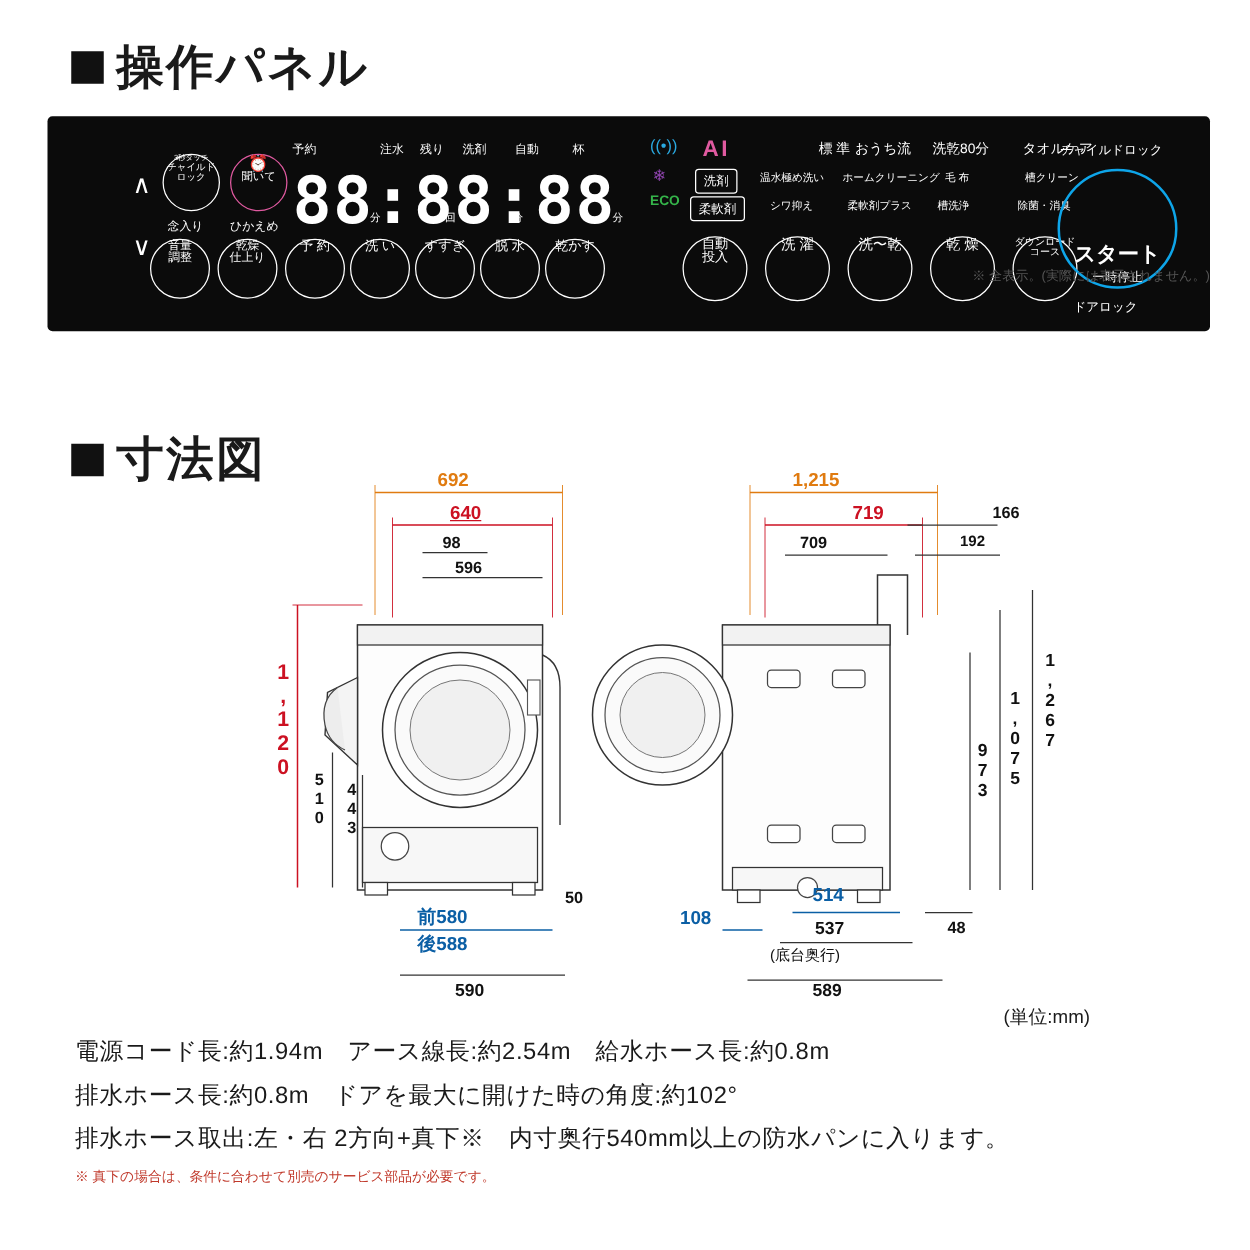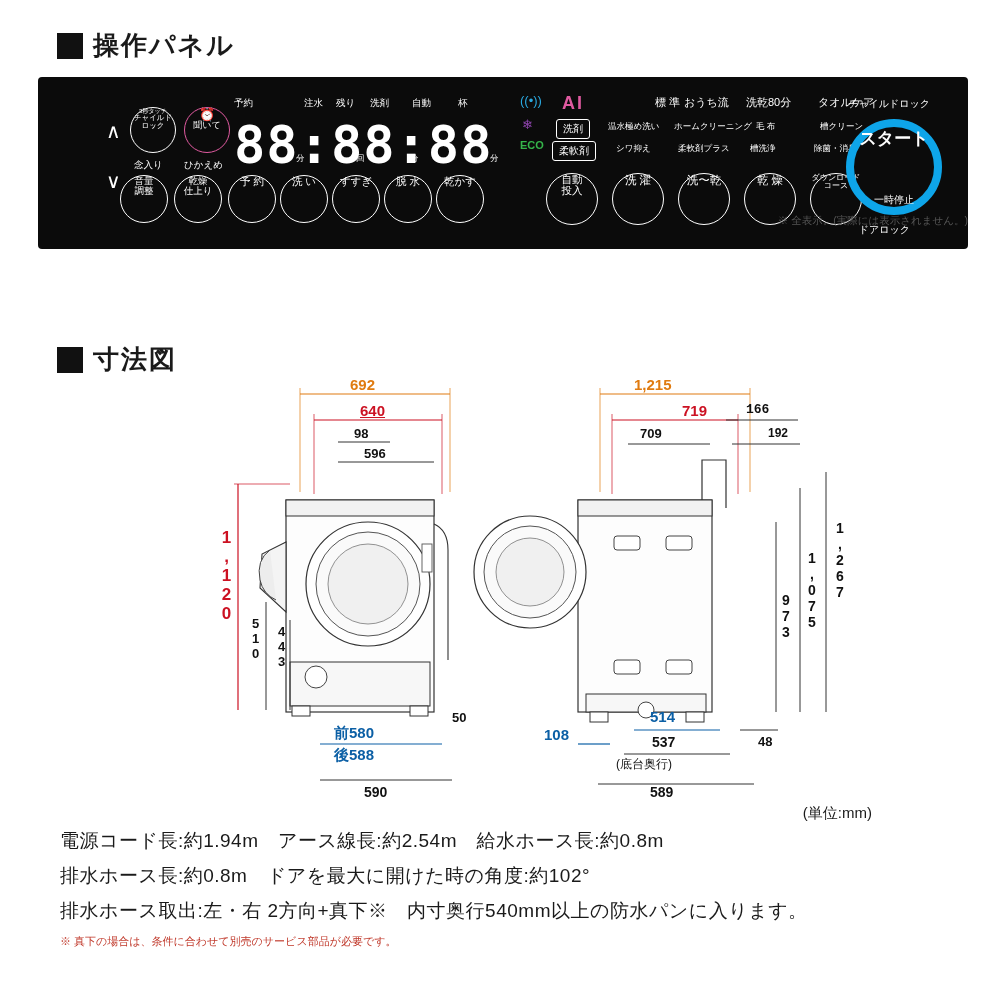"操作パネル" .section-title { font-size: 26px -> 38px }
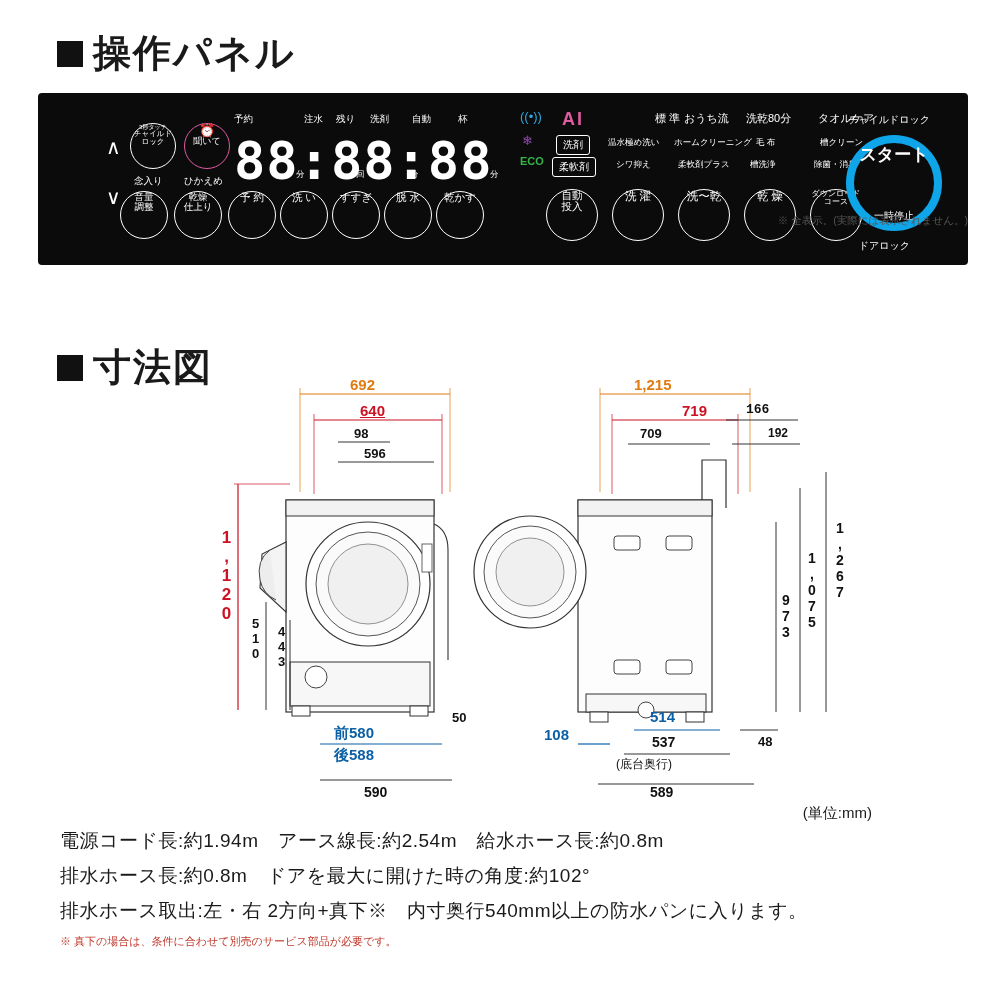"スタート" .startbtn { border: 8px solid #0ea5e9 -> 2px solid #0ea5e9; justify-content: space-between -> flex-end }
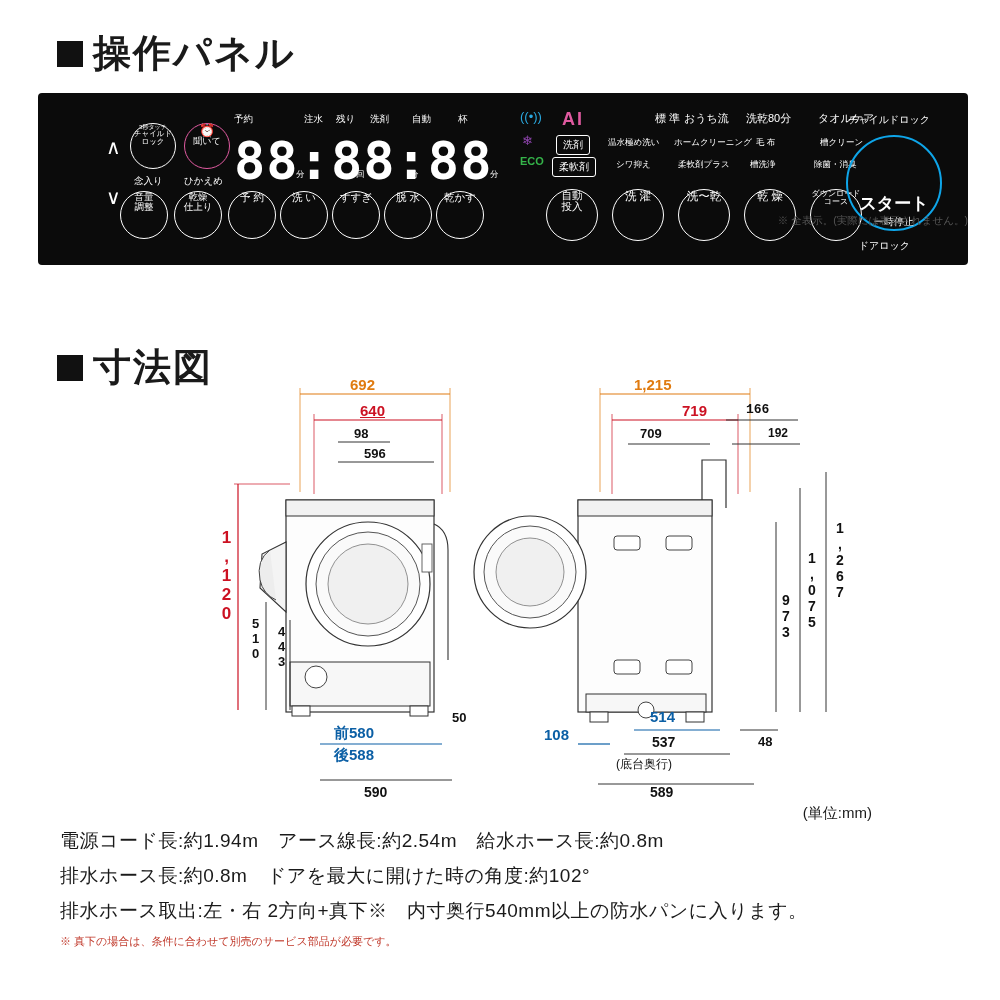"166" div.dimtxt { font-family: Liberation Mono, monospace -> none; left: 708px -> 756px }
